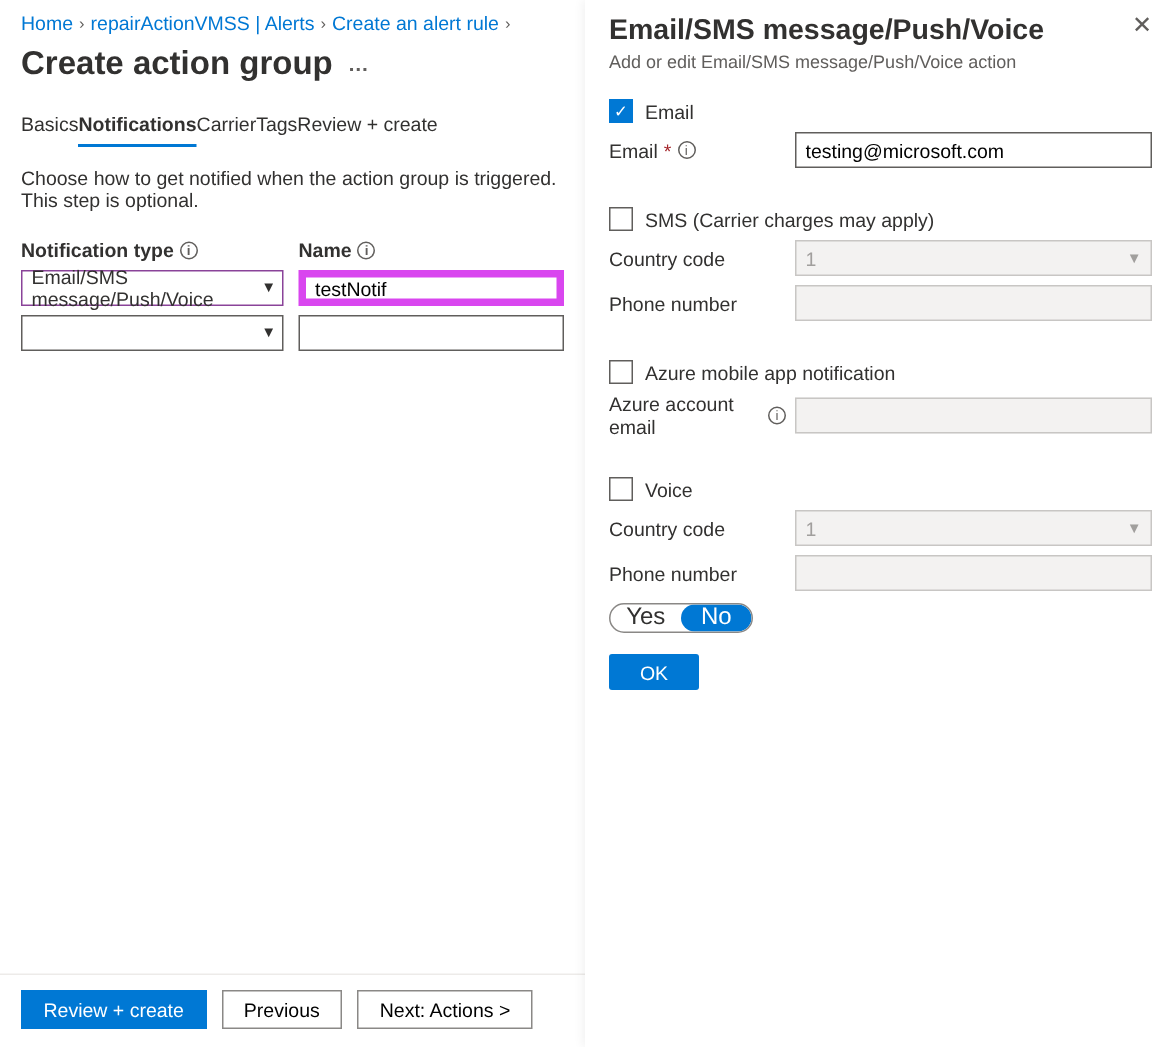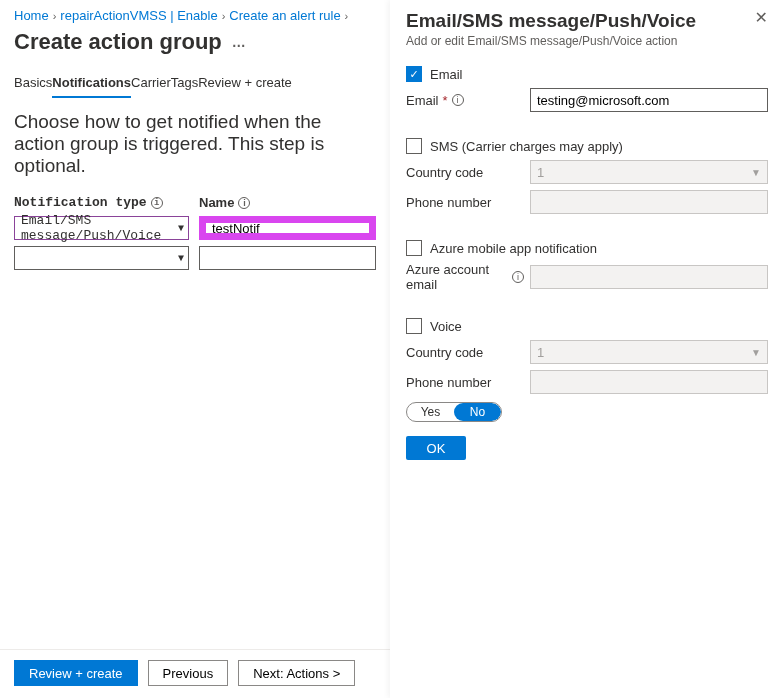"repairActionVMSS | Enable" a { text: Enable -> Alerts }
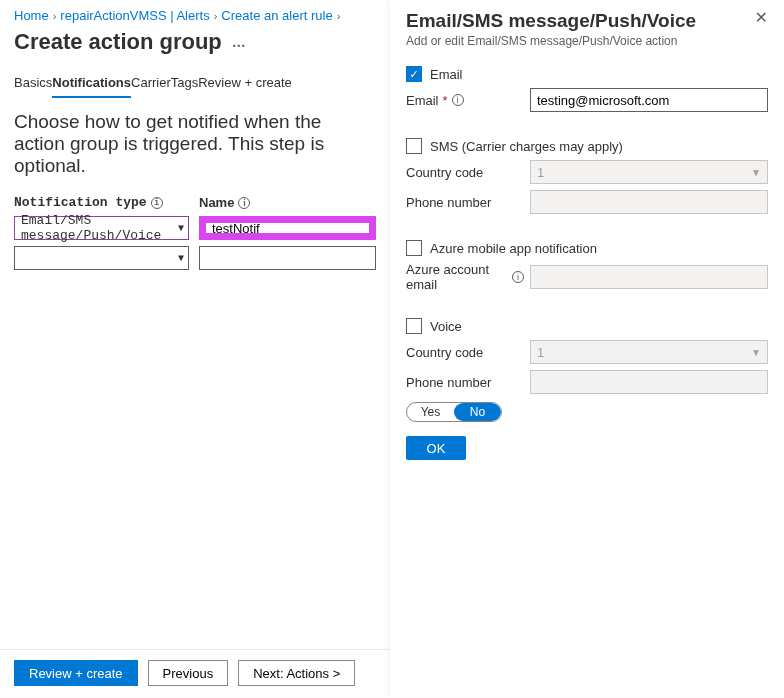"Choose how to get notified" .intro { font-size: 19px -> 13px }
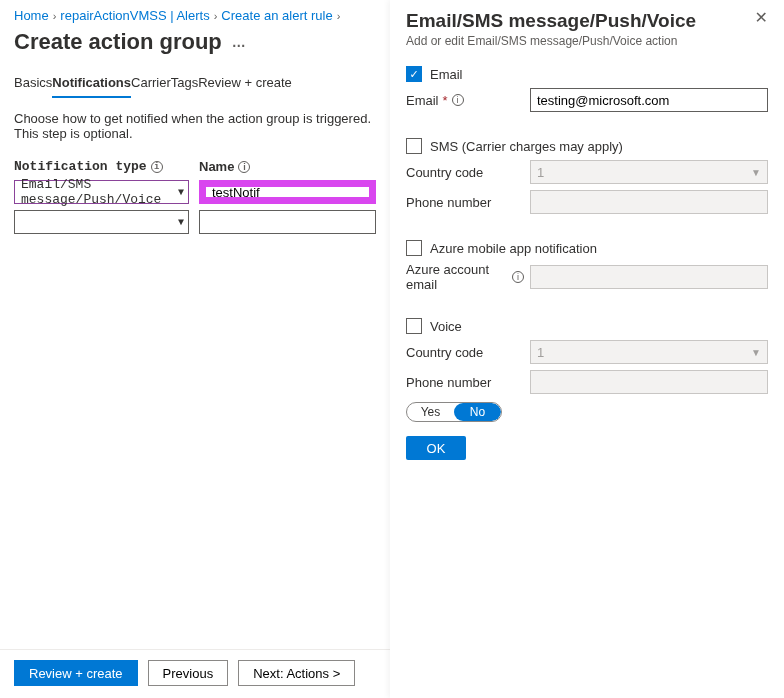"Notification type" .col-type { font-family: Liberation Mono, monospace -> none }
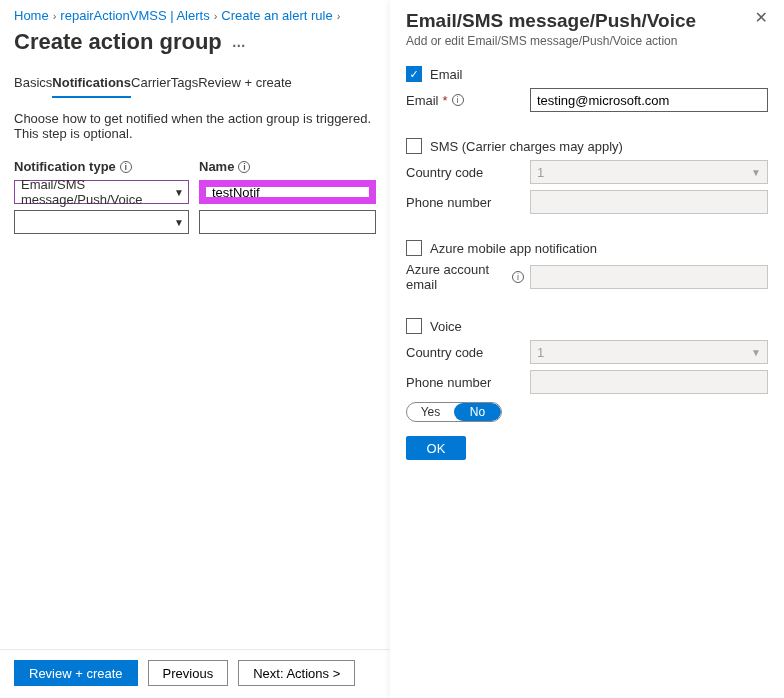"testNotif" .text-input.hl { border: 7px solid #d946ef -> 5px solid #d946ef }
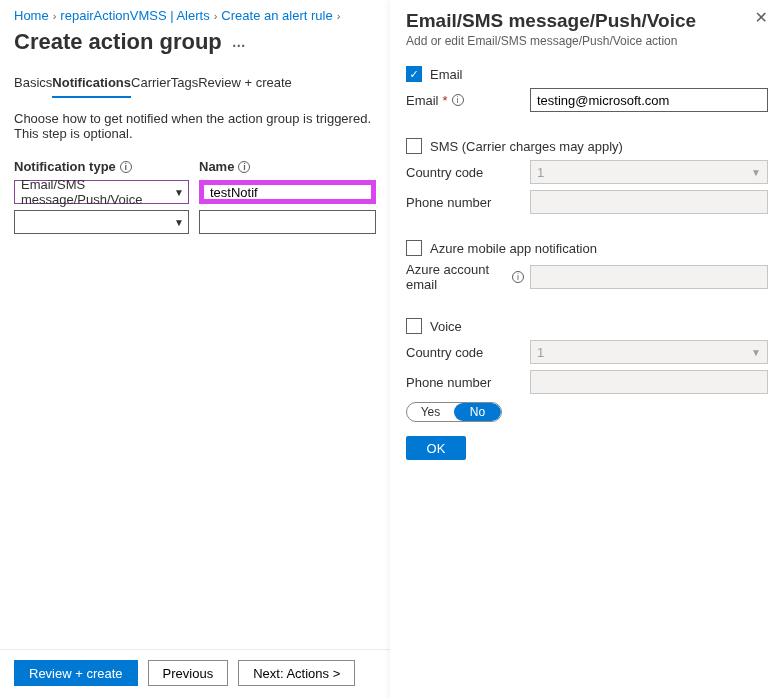"Yes" .toggle { font-size: 12px -> 16px }
